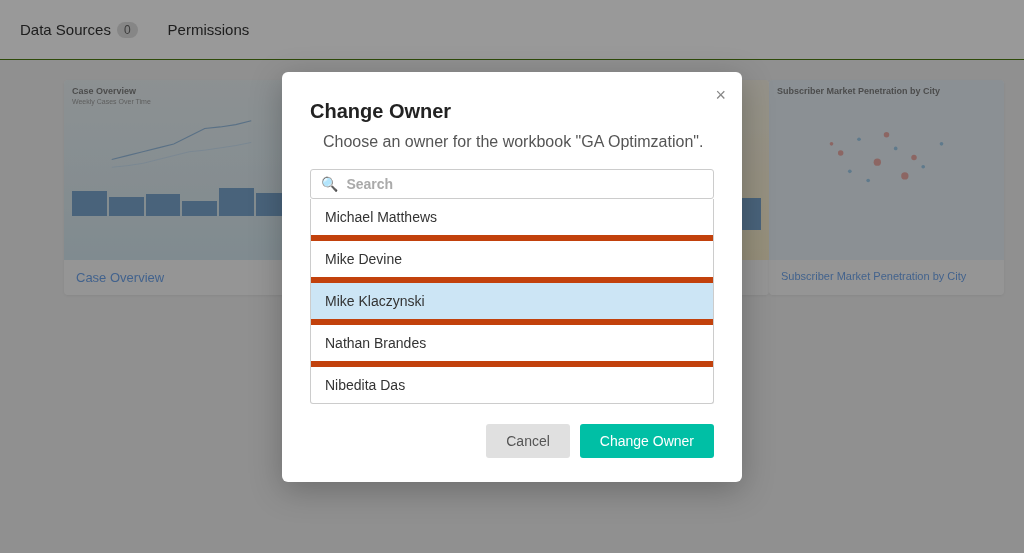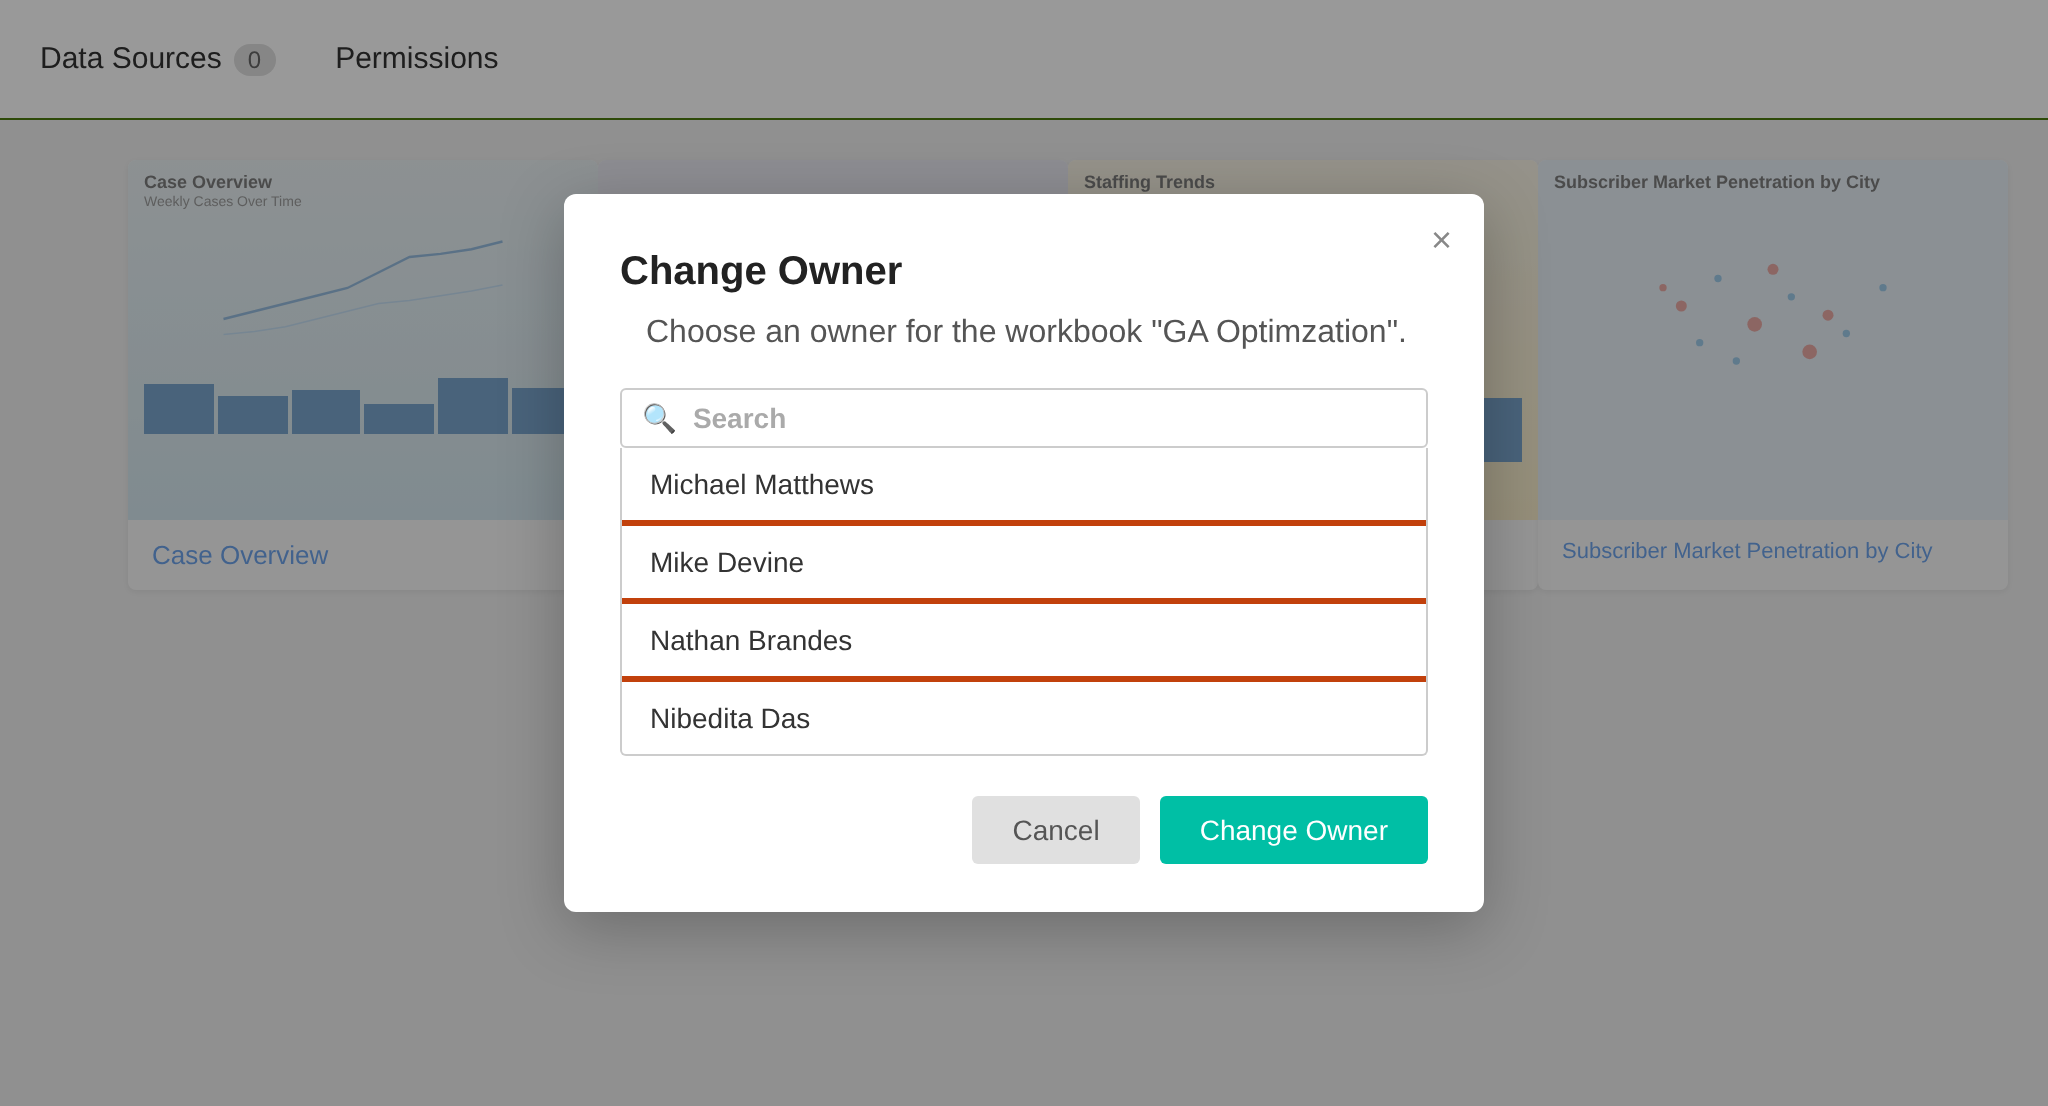"Michael Matthews" .user-item { border-bottom: 3px solid #c2410c -> 6px solid #c2410c }
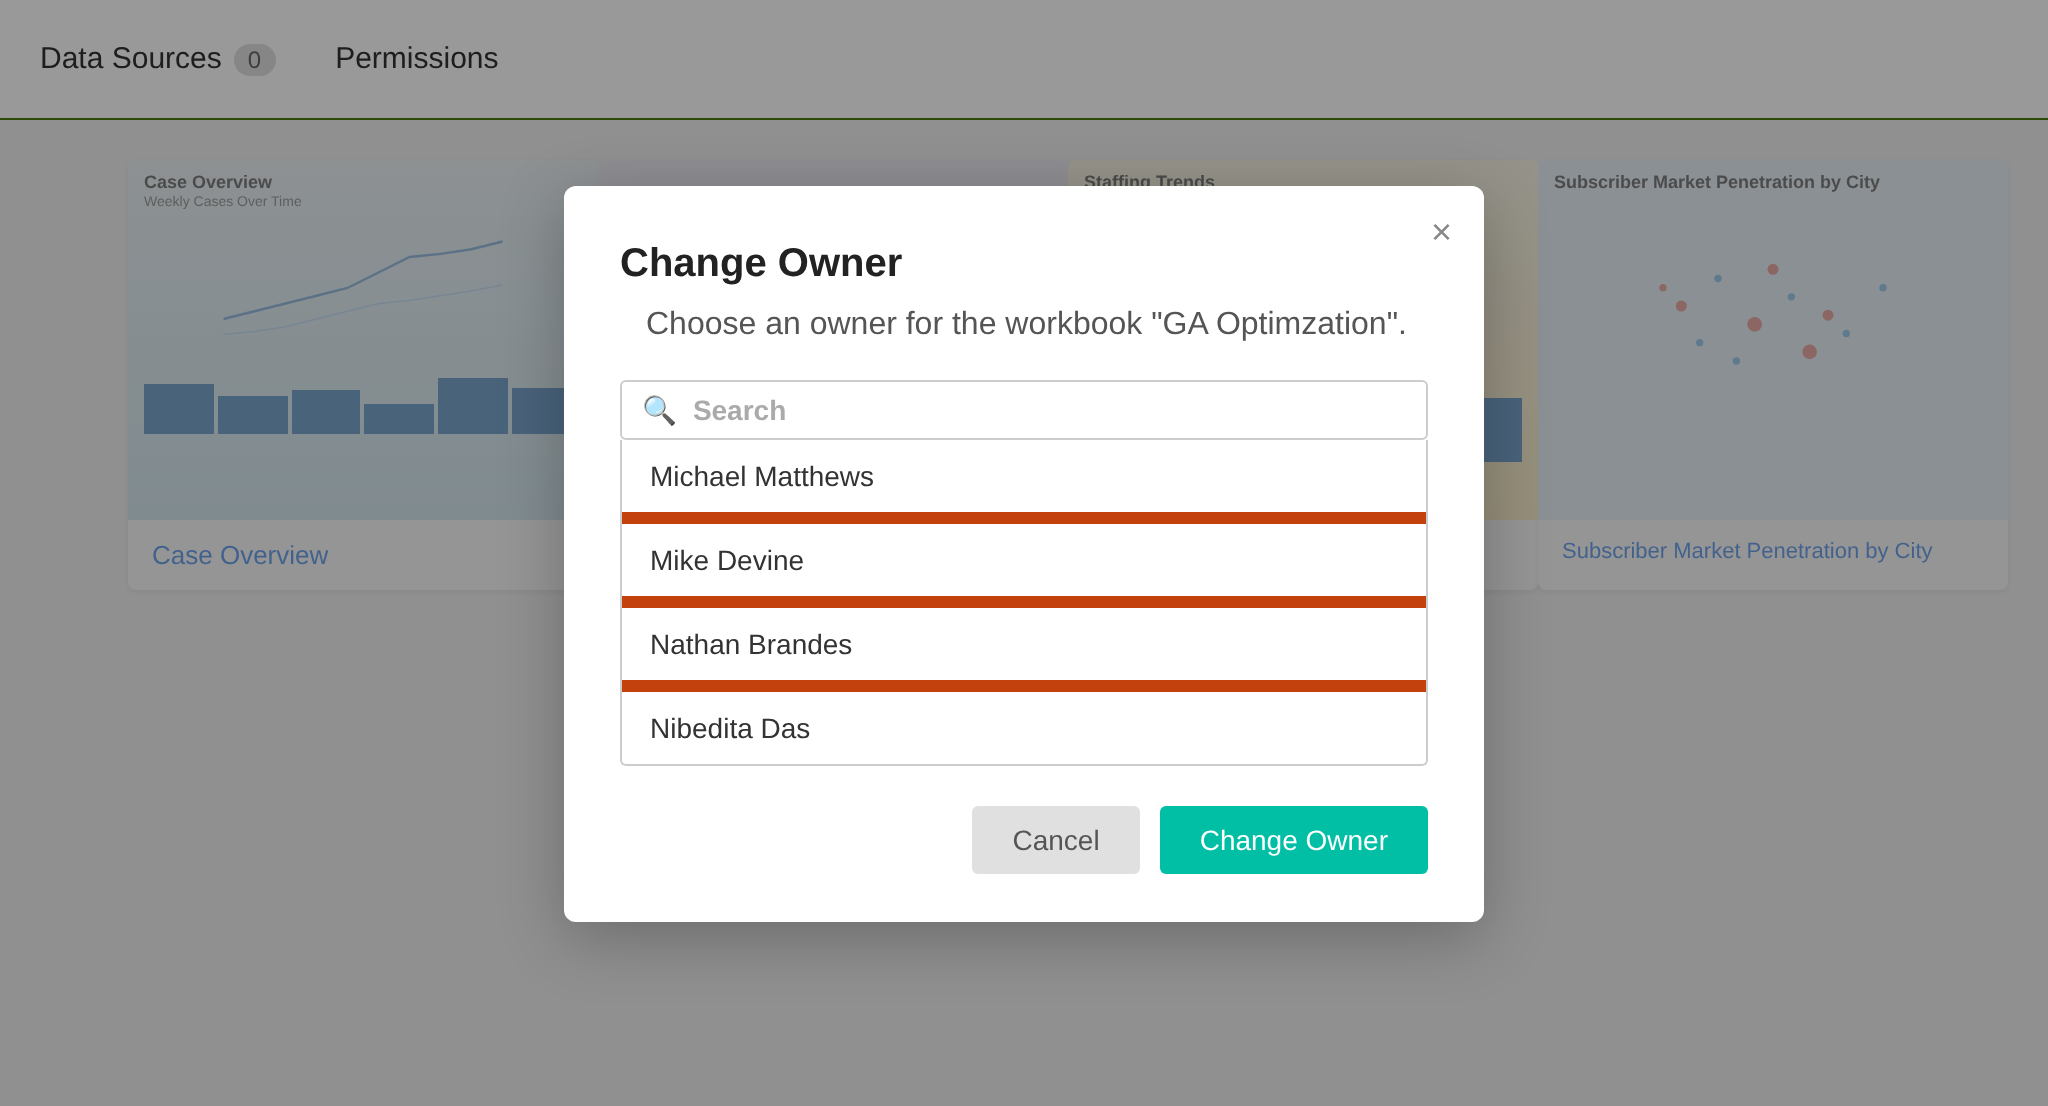"Mike Klaczynski" div.user-item { html: none -> <div>Mike Klaczynski</div> }
